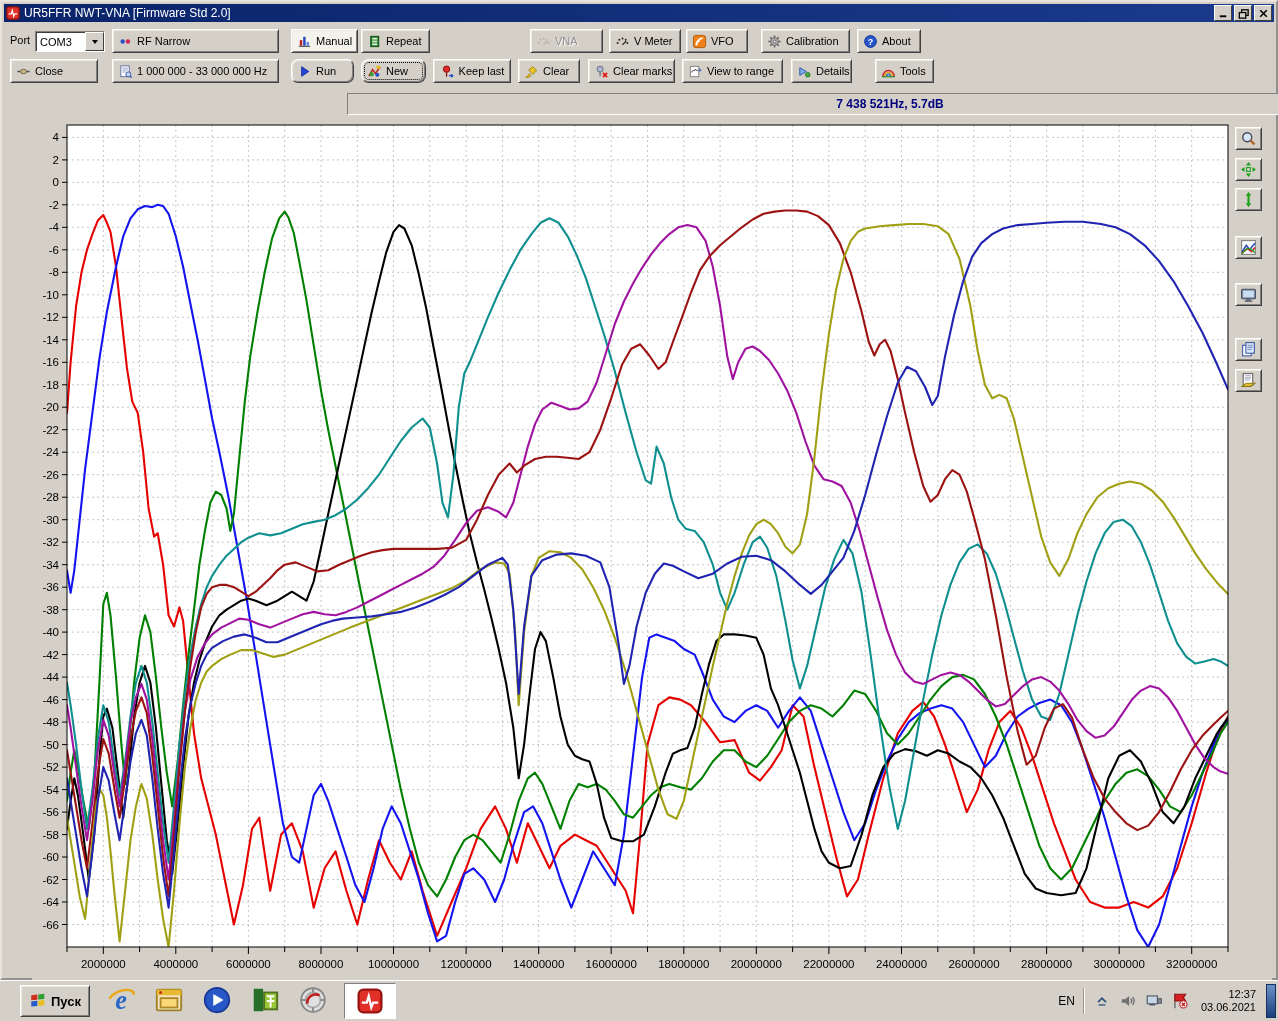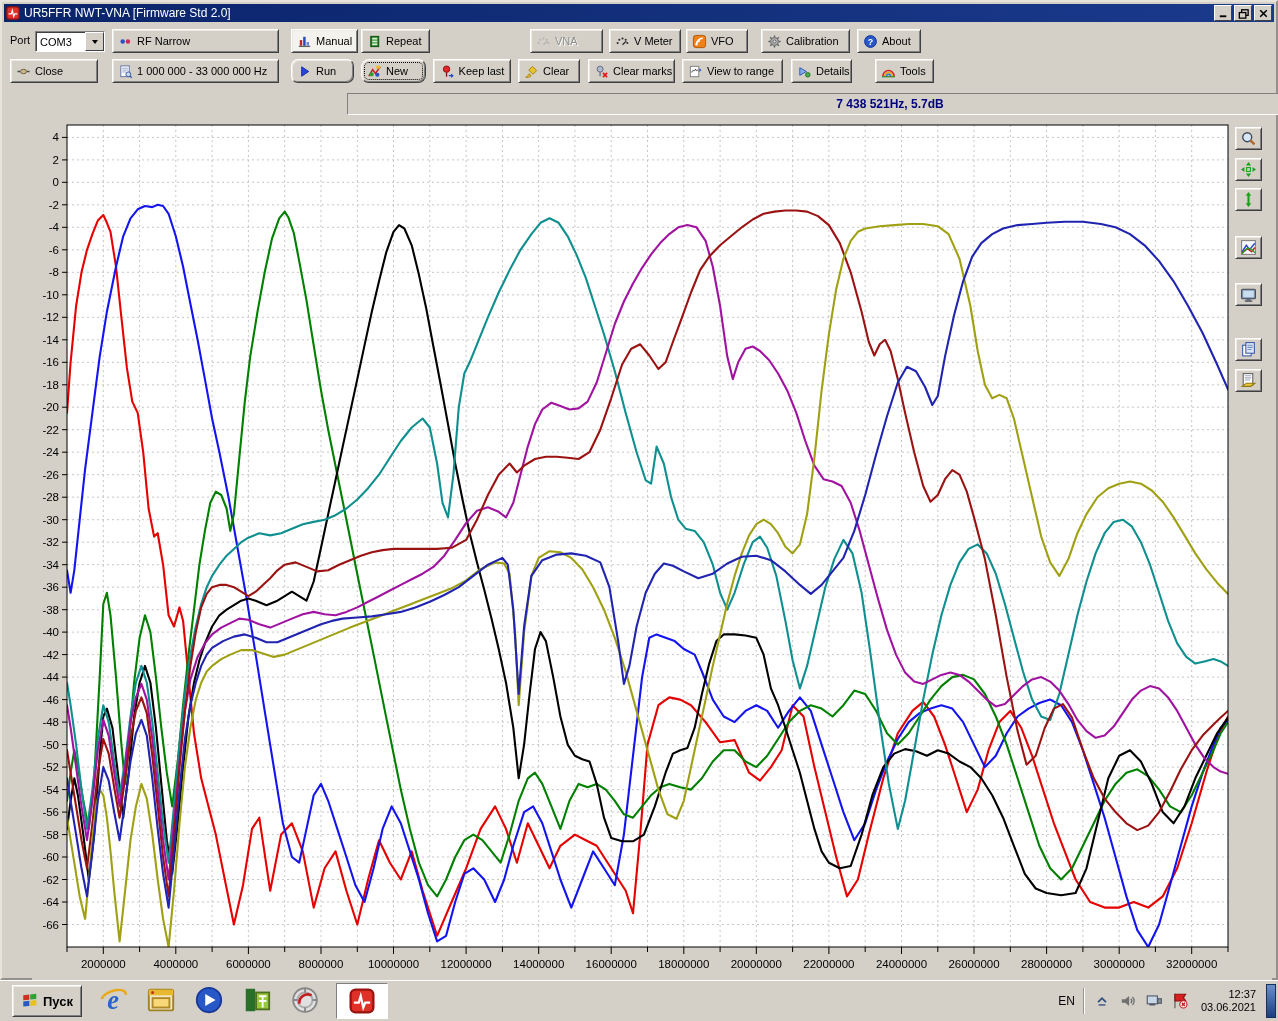"Пуск" #startbtn { margin-left: 12px -> 20px }
